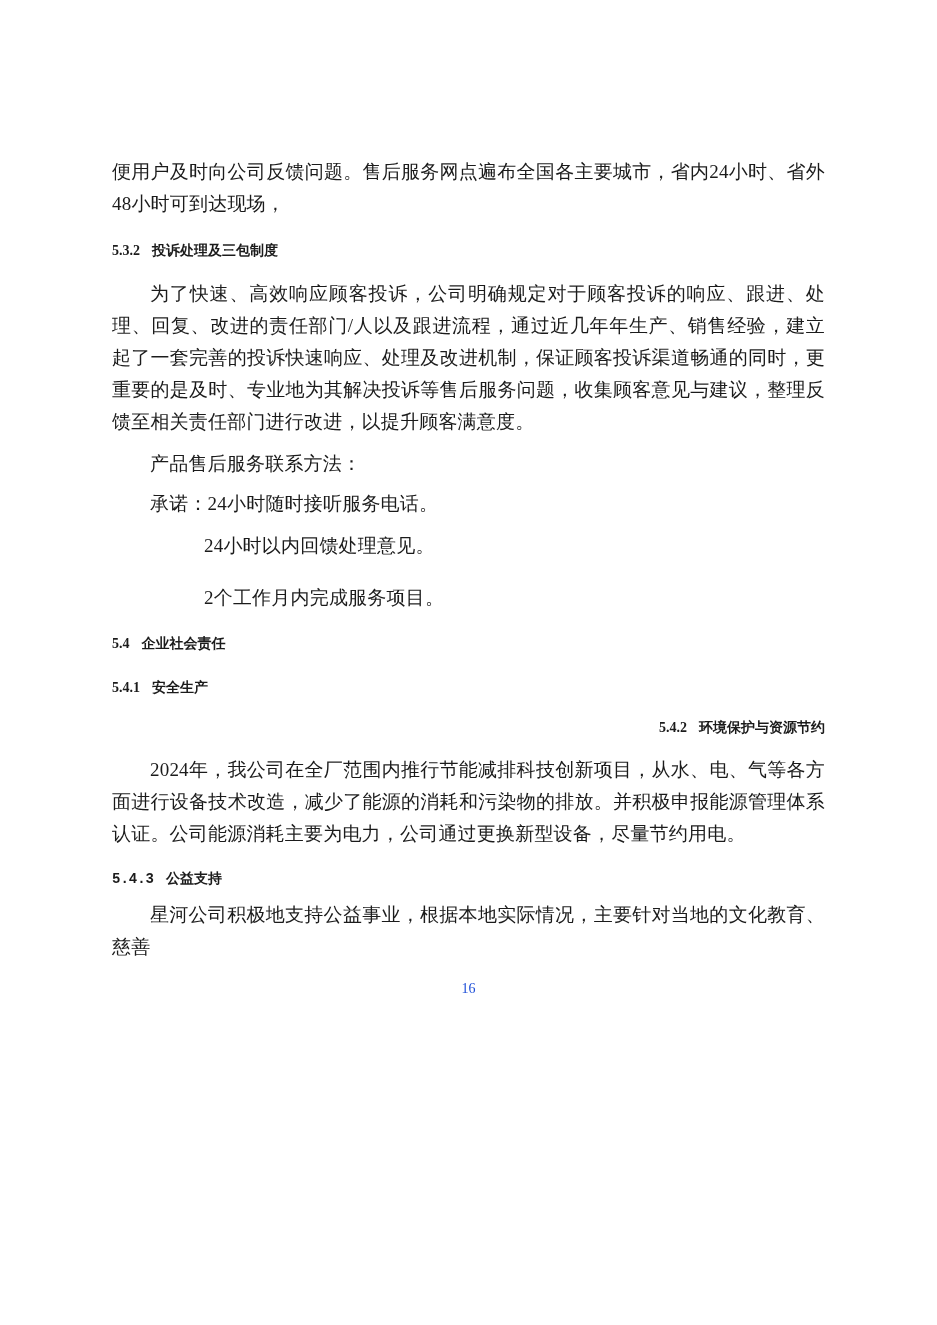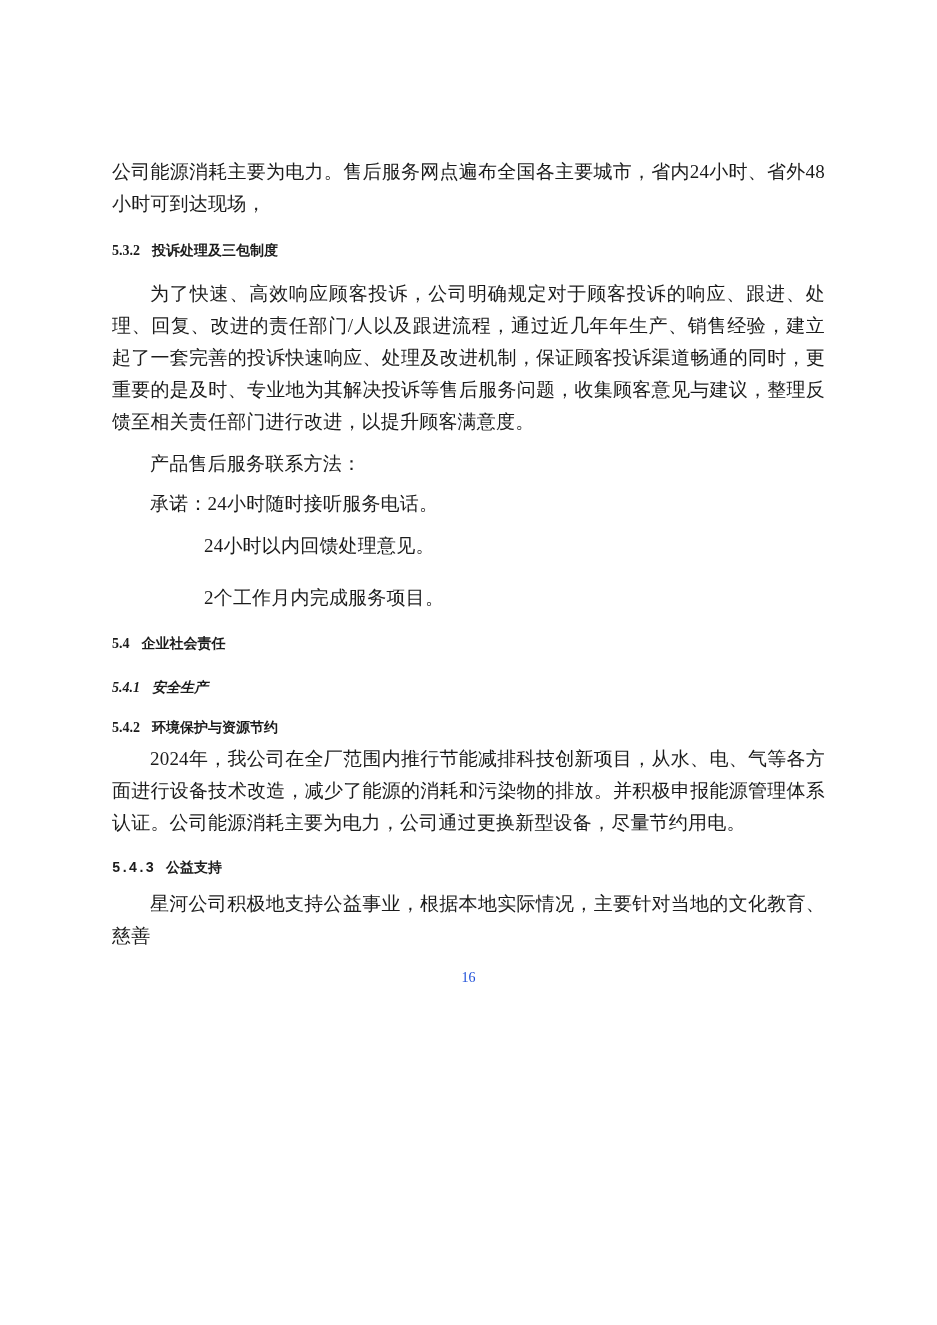"公司能源消耗主要为电力。售后服务网点遍布全国各主要城市，省内24小时、省外48小" div.body-text { text: 公司能源消耗主要为电力 -> 便用户及时向公司反馈问题 }
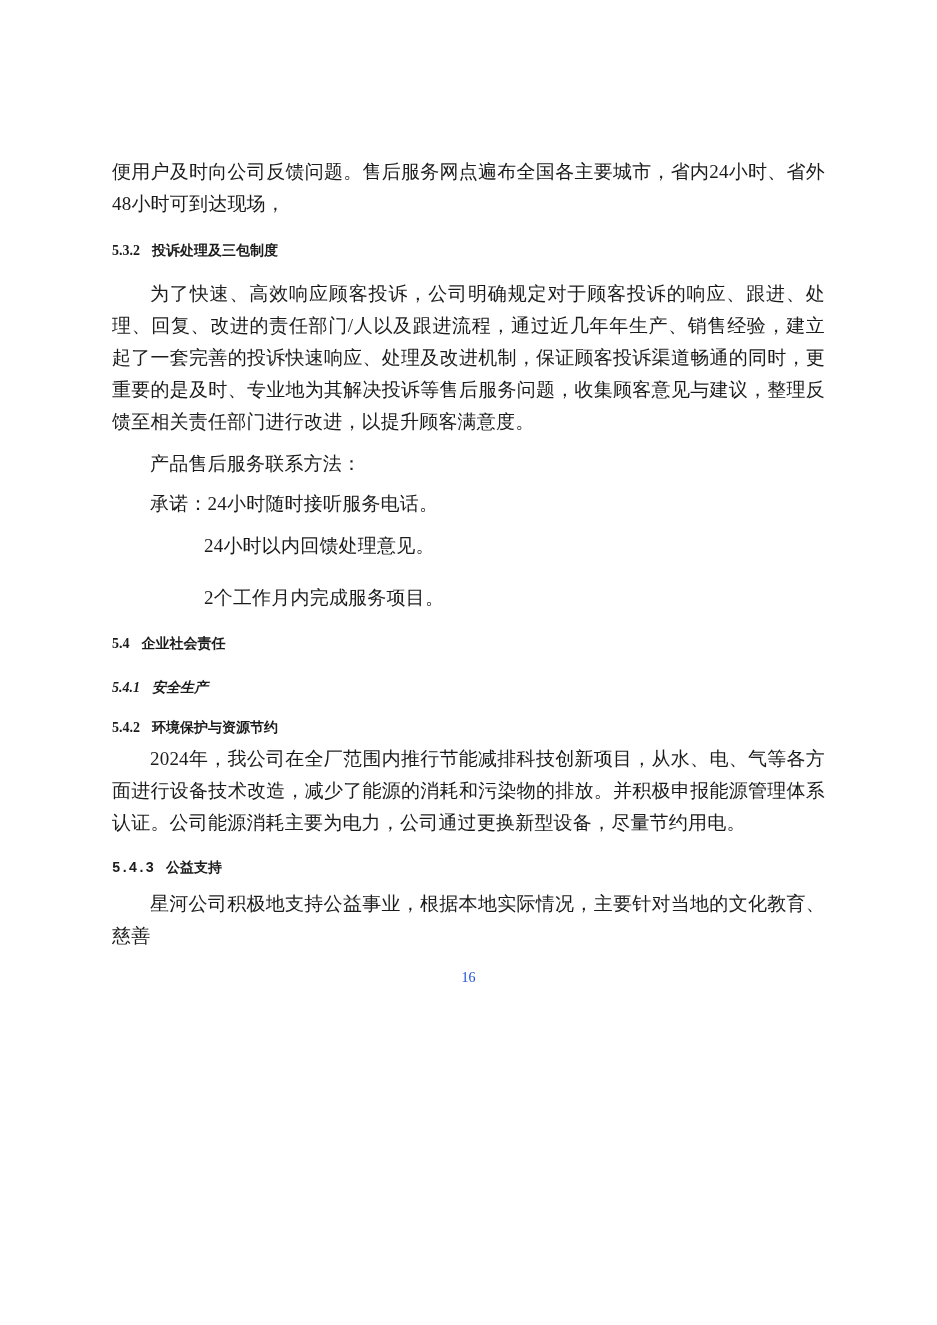"5.4.1 安全生产" .h-541 { font-style: italic -> none }
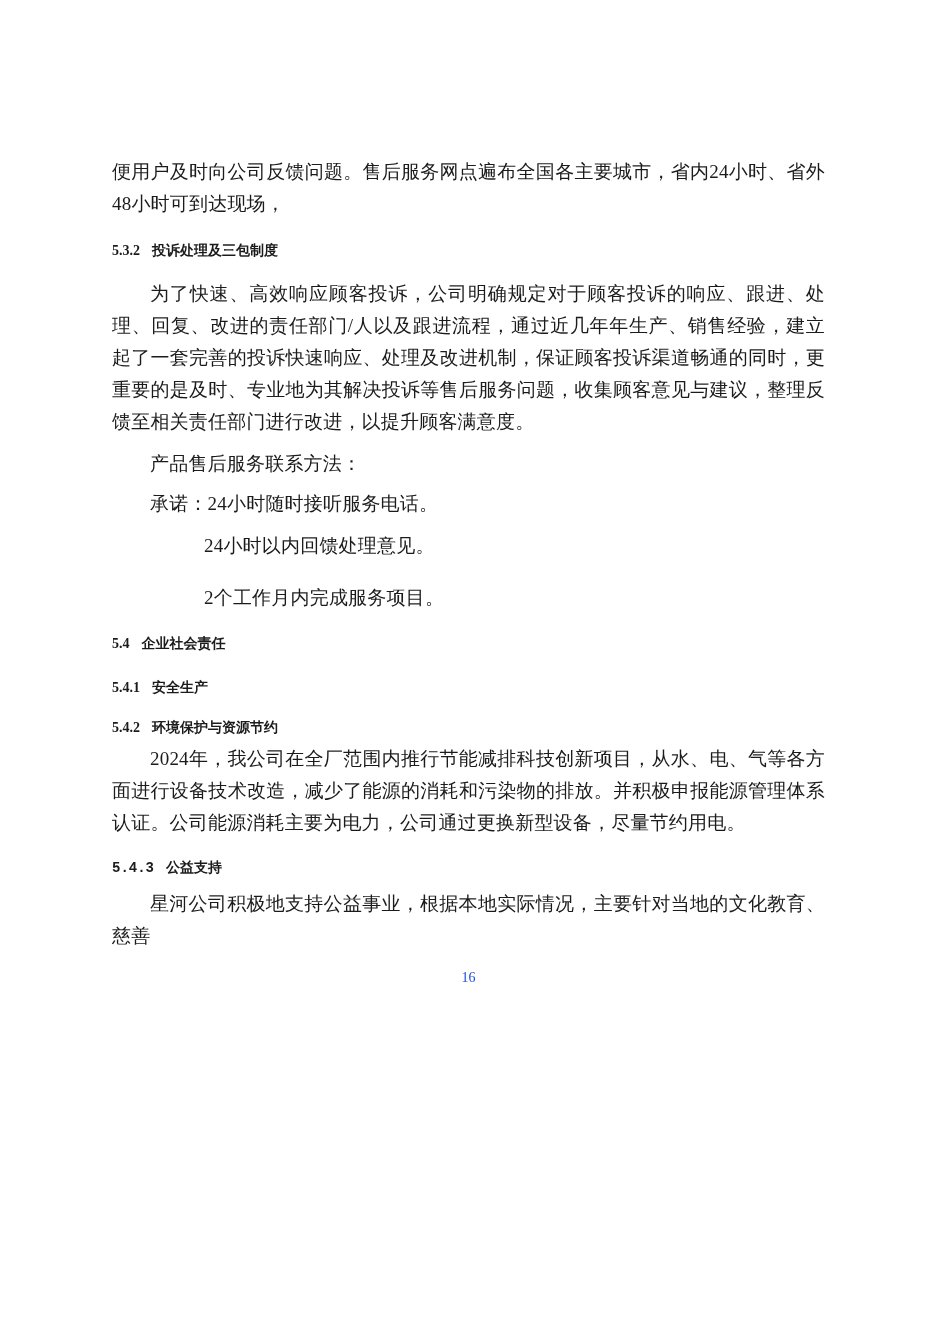"5.4.2 环境保护与资源节约" .h-542 { text-align: none -> right }
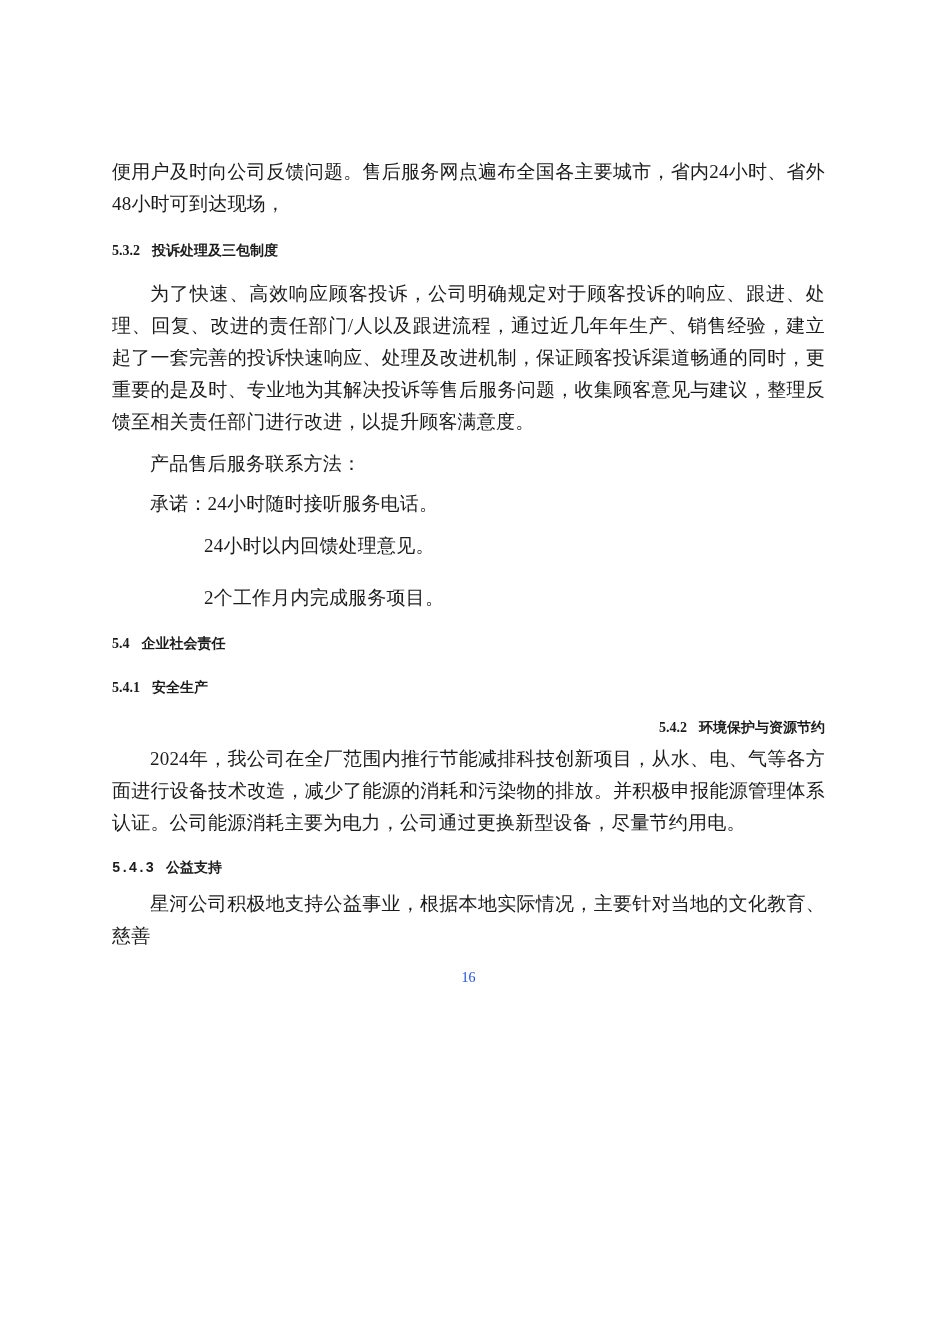"2024年，我公司在全厂范围内推行节能减排科技创新项目，从水、电、气等各方面进行" .p-542 { margin-top: none -> 11px }
